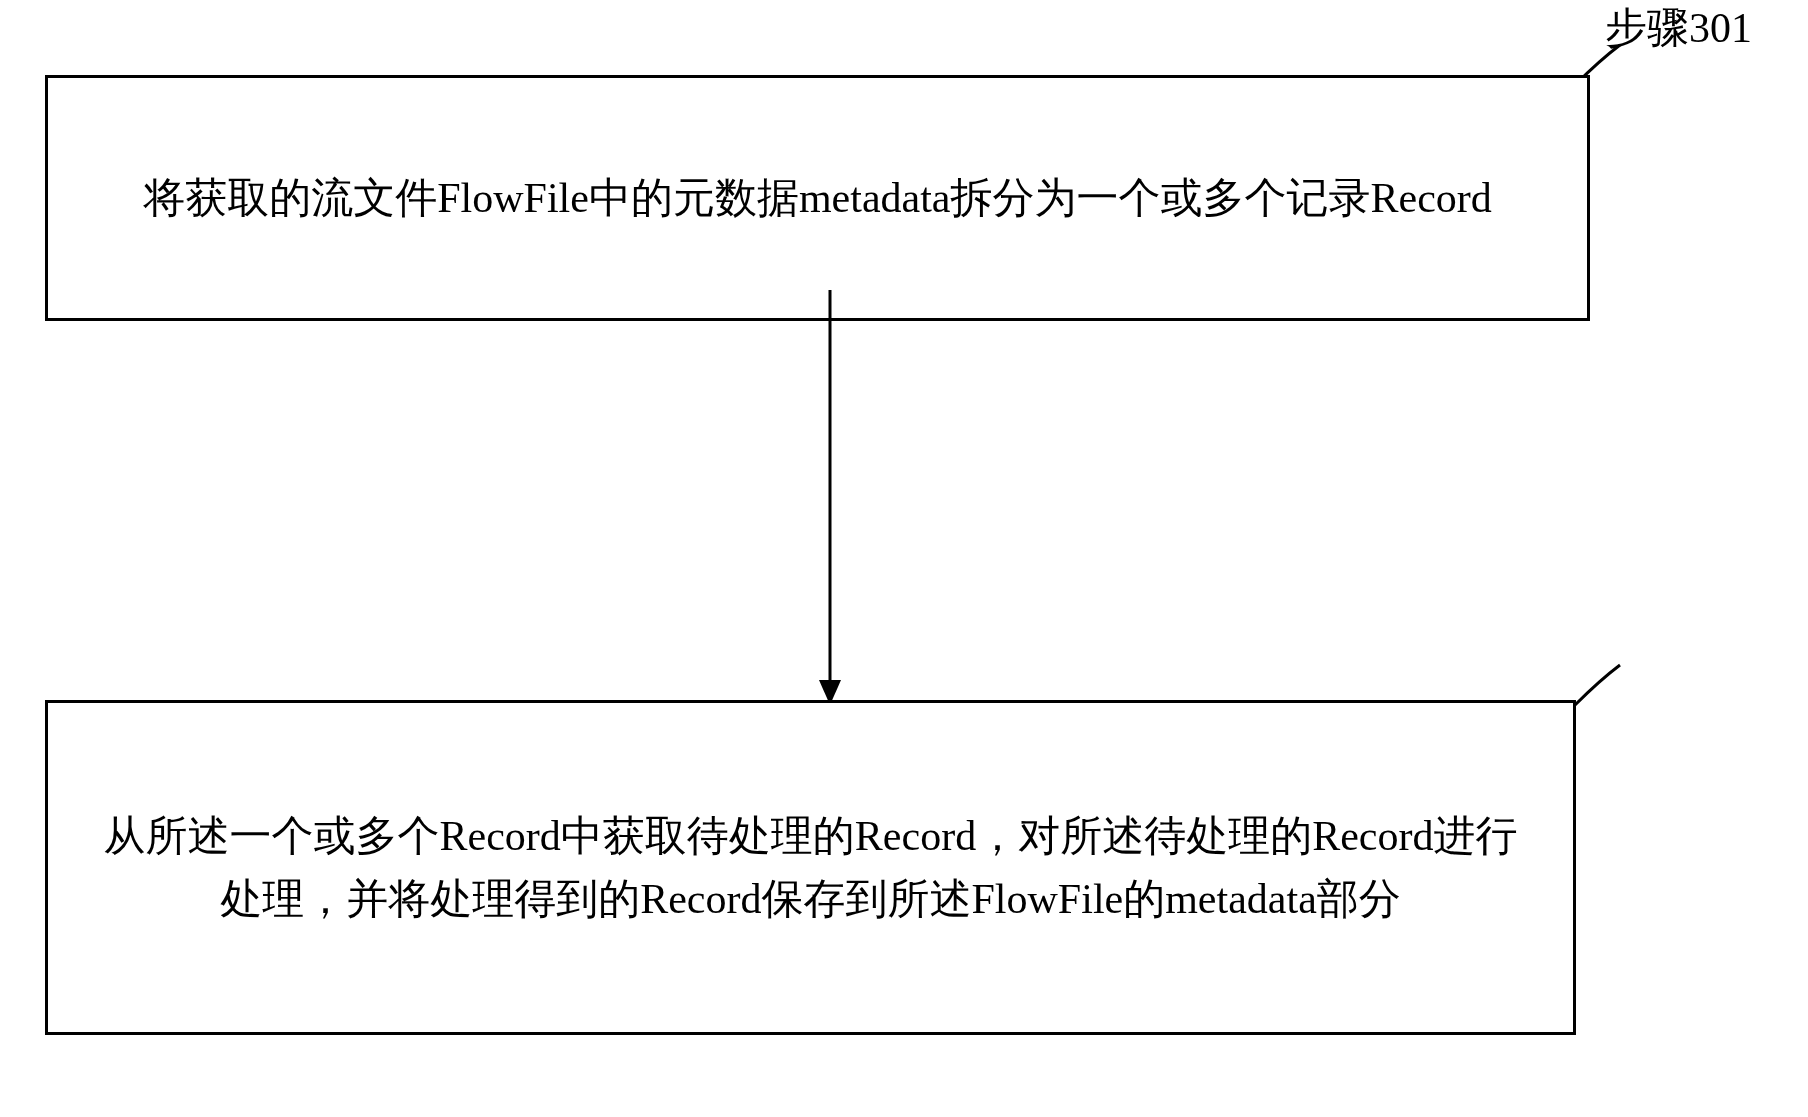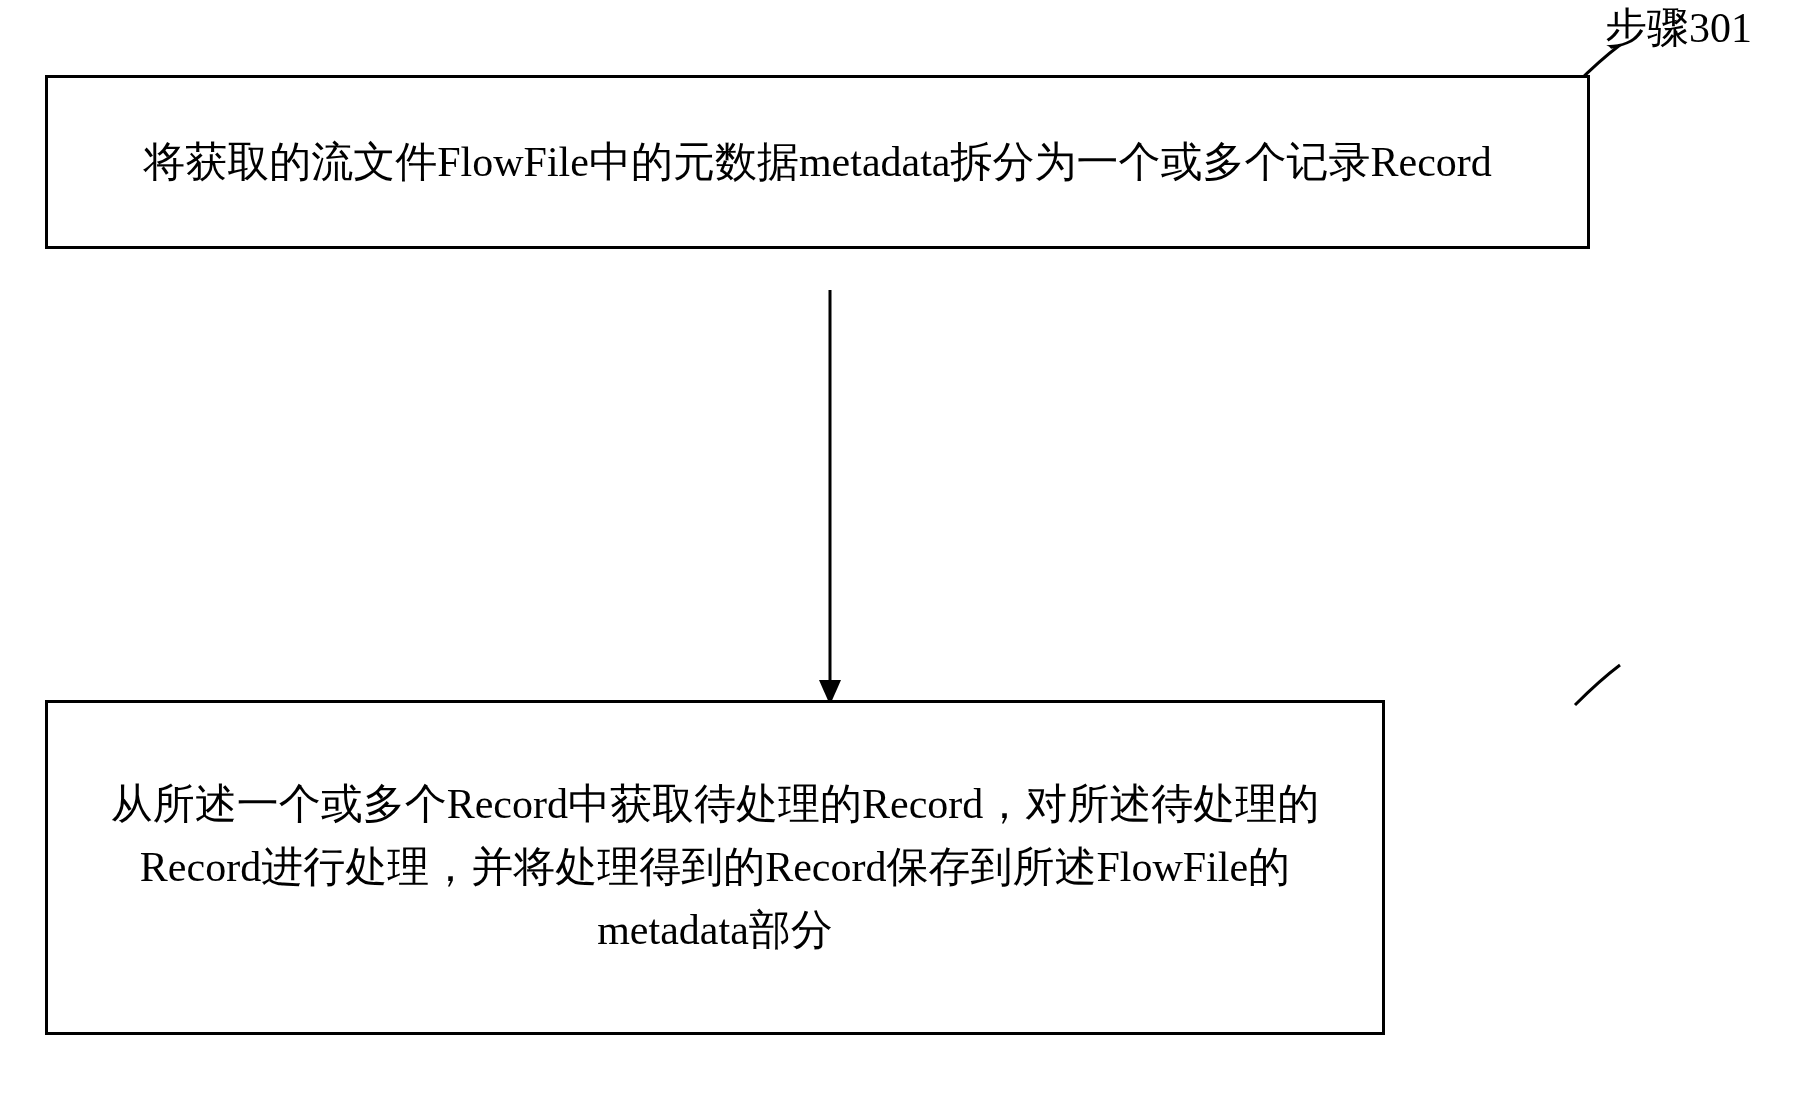"将获取的流文件FlowFile中的元数据metadata拆分为一个或多个记录Re" .box-1 { height: 174px -> 246px }
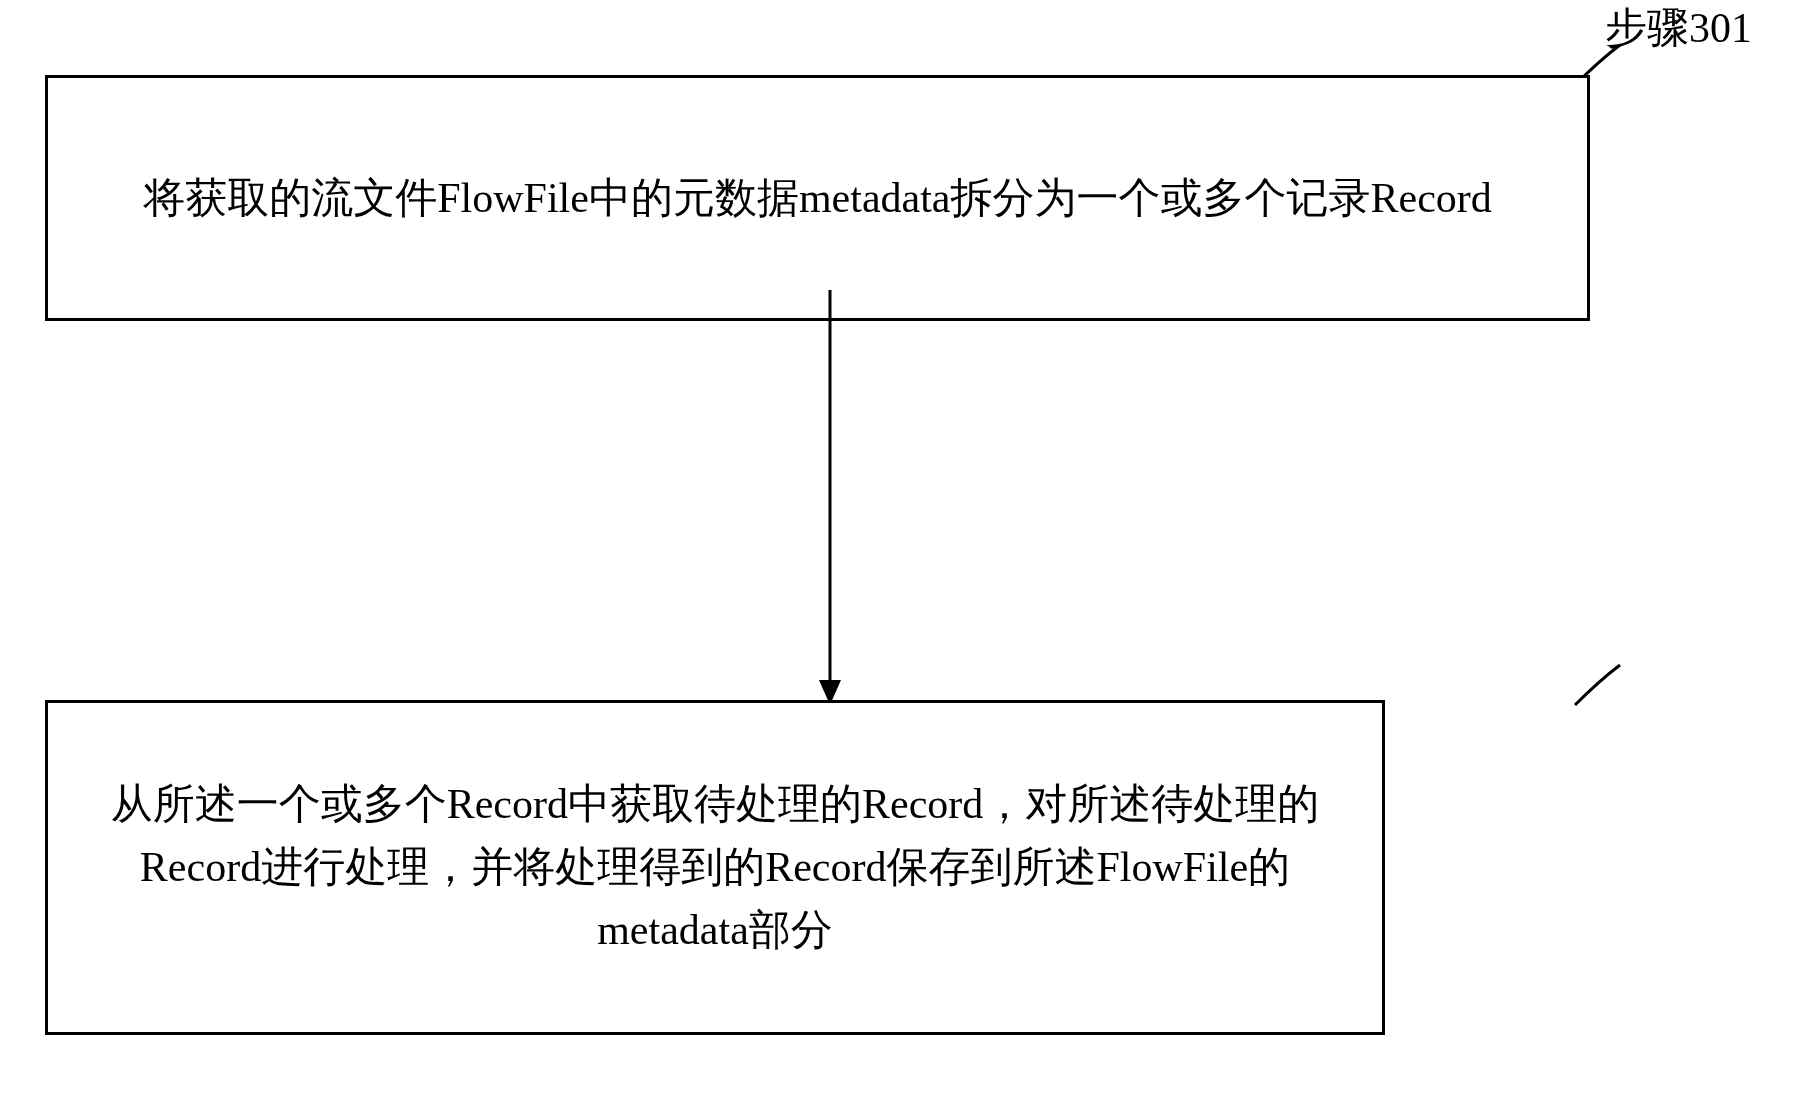"从所述一个或多个Record中获取待处理的Record，对所述待处理的Recor" .box-2 { width: 1340px -> 1531px }
